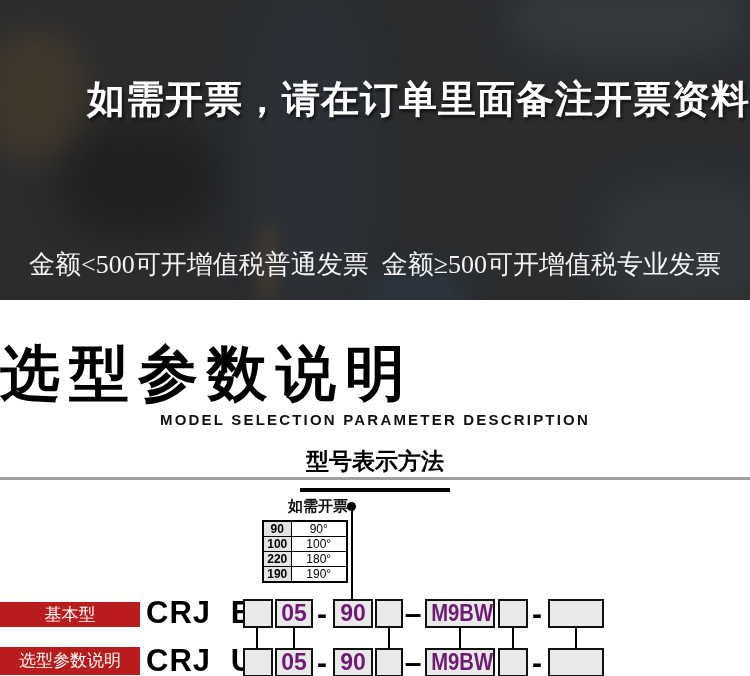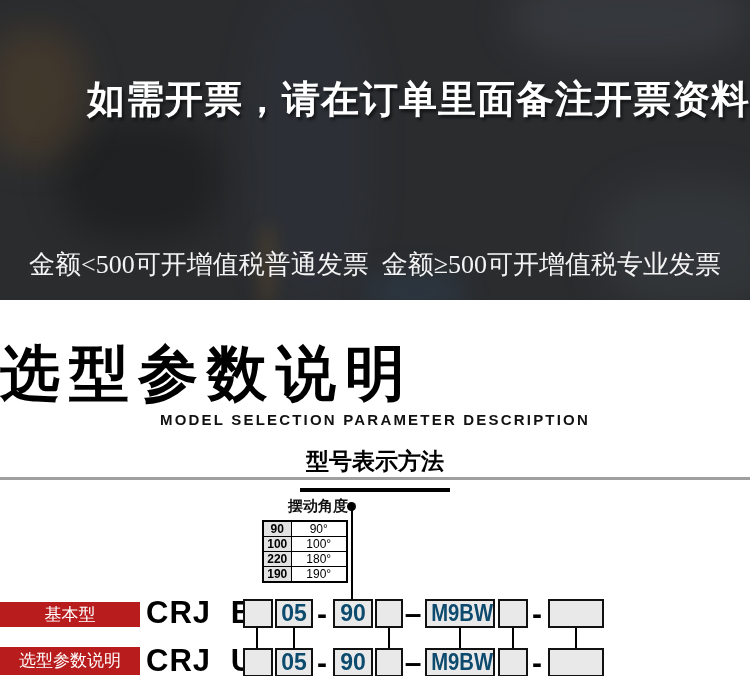"摆动角度" div.angle-title { text: 摆动角度 -> 如需开票 }
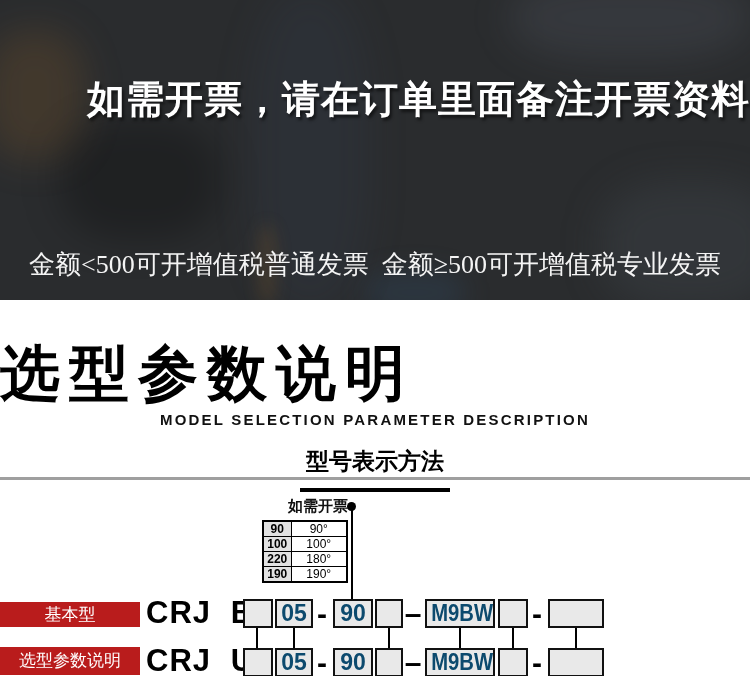"05" .mbox { color: #0c4a6e -> #701a75 }
